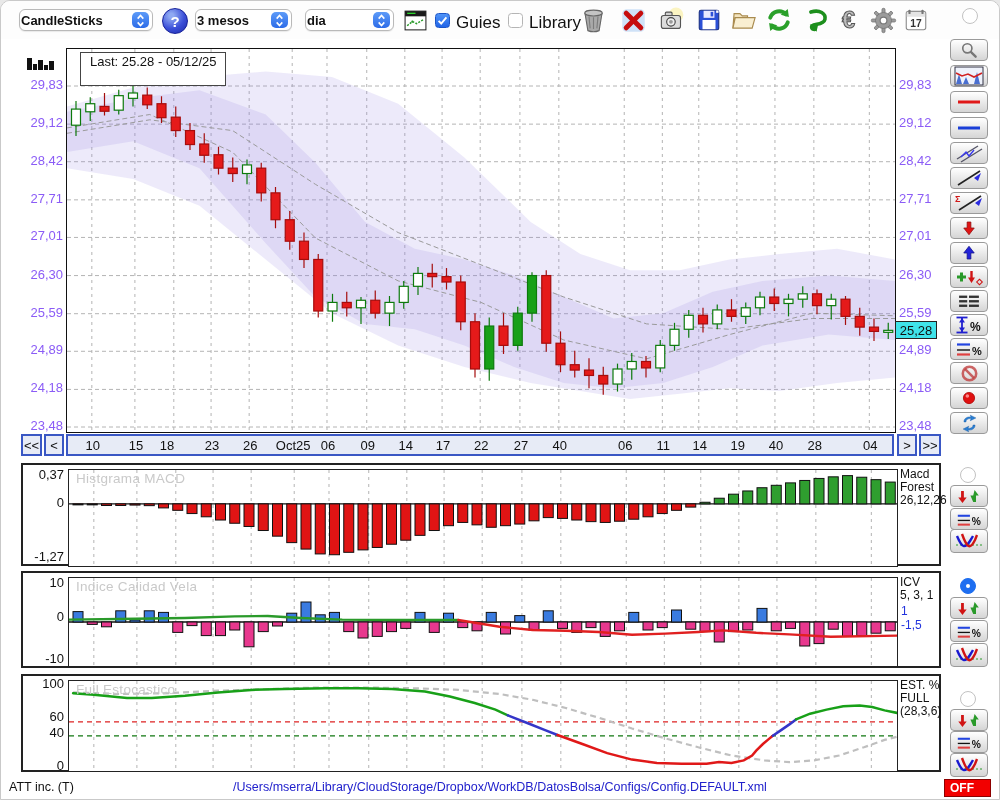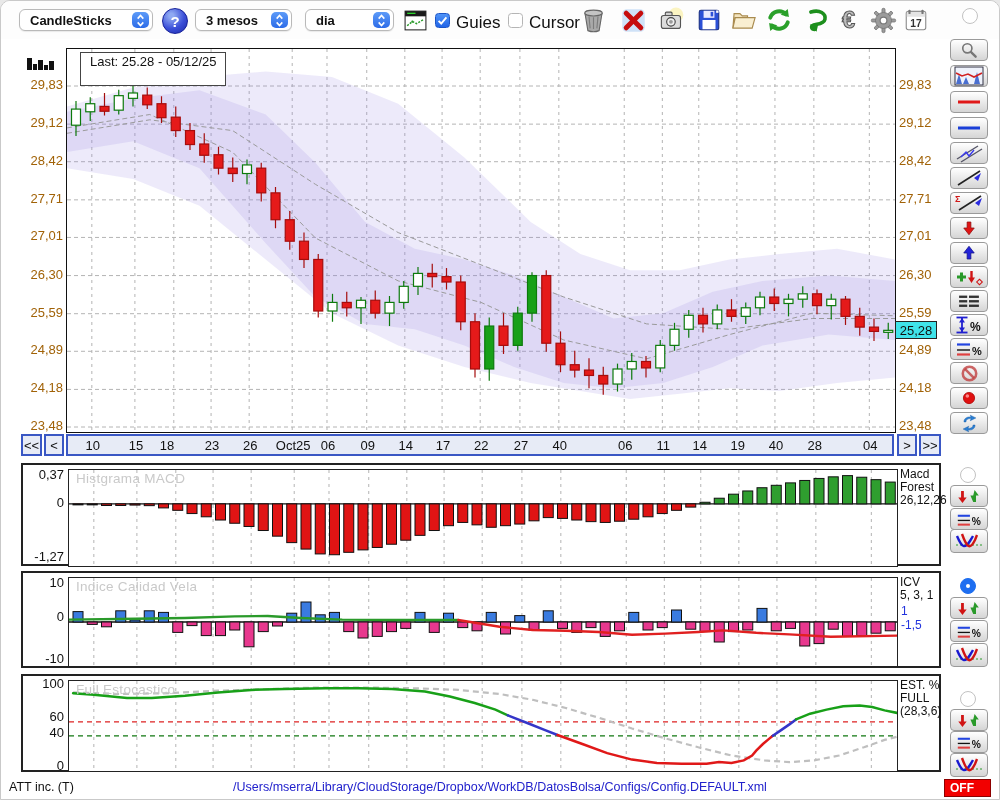"CandleSticks" .dropdown { padding-left: 10px -> 1px }
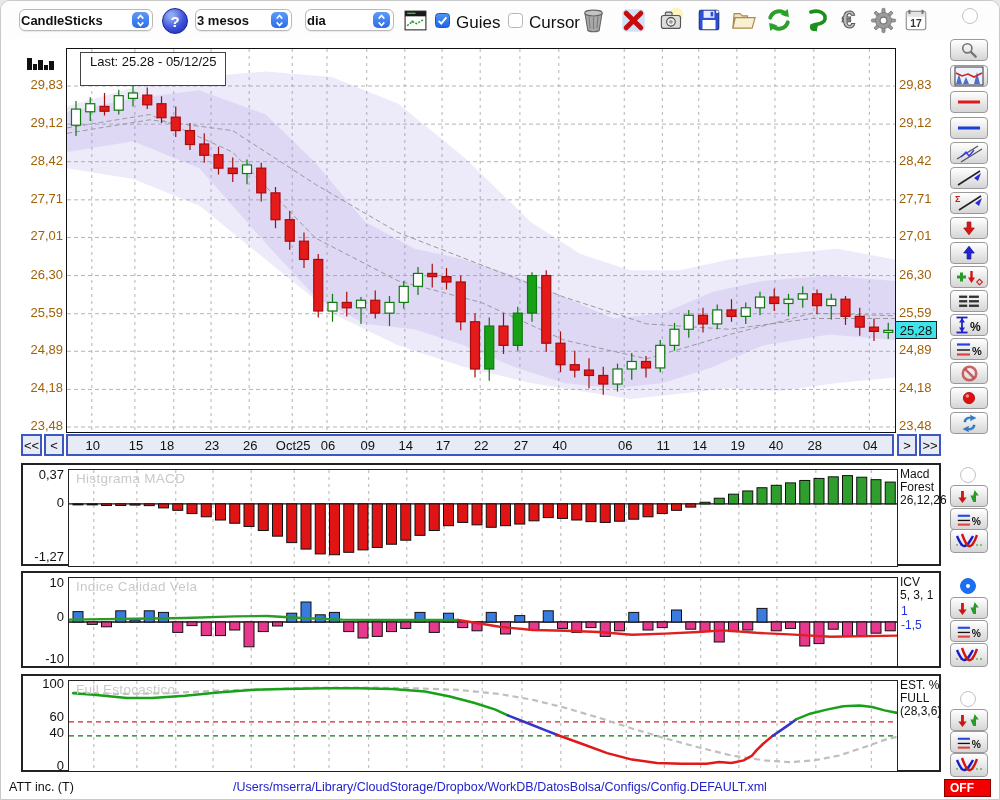"Cursor" div.cb-label { text: Cursor -> Library }
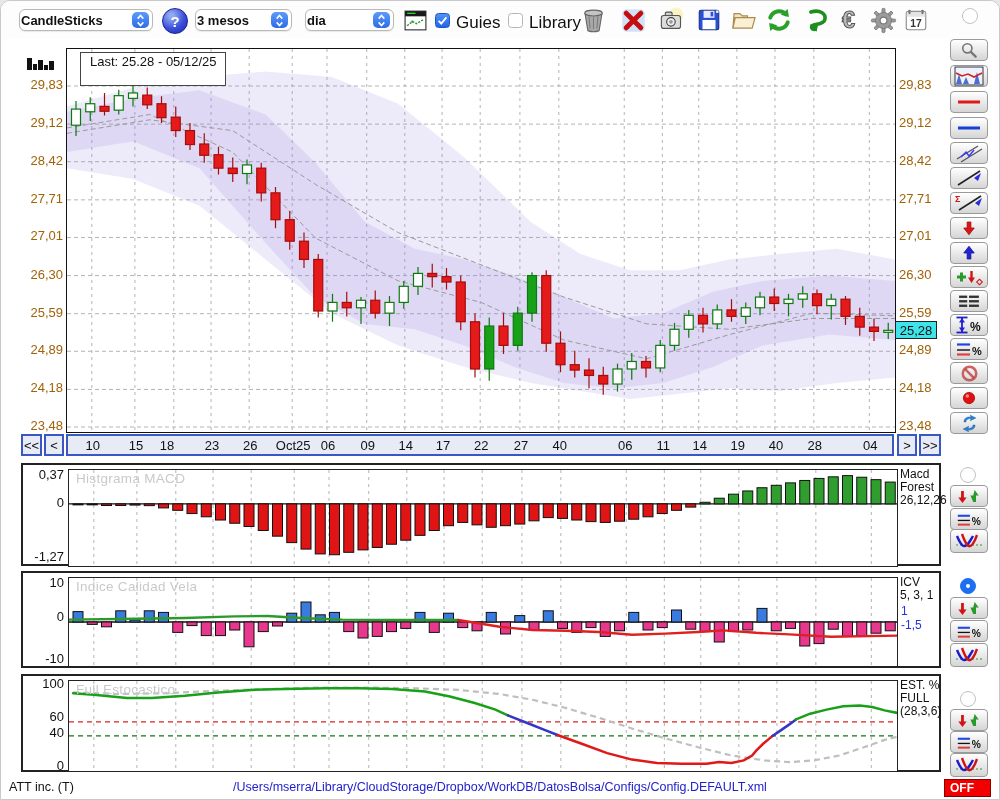"29,83" .axis-label { color: #a16207 -> #8b5cf6 }
